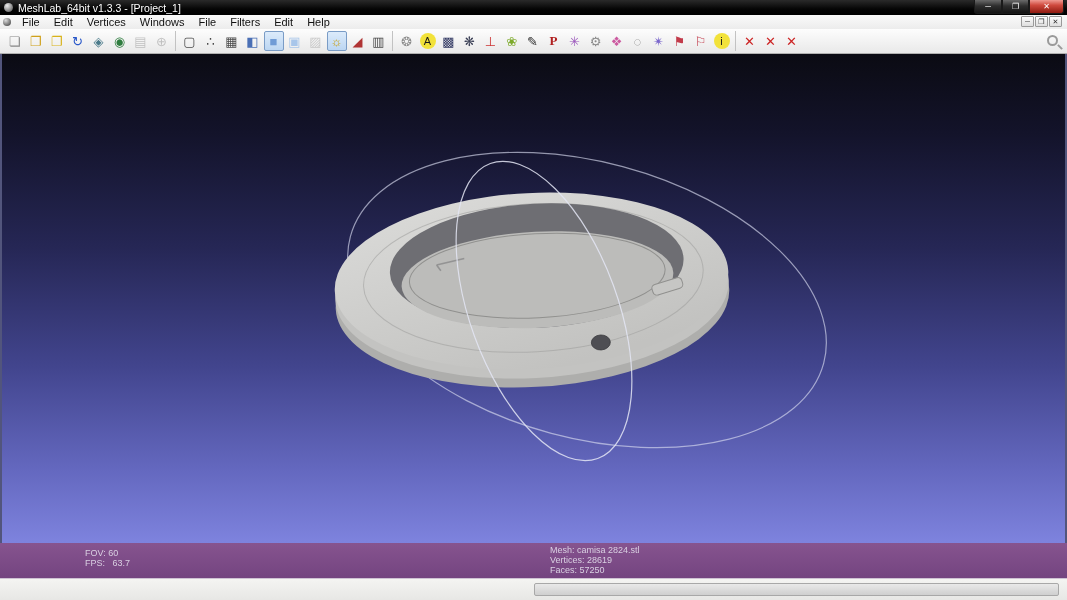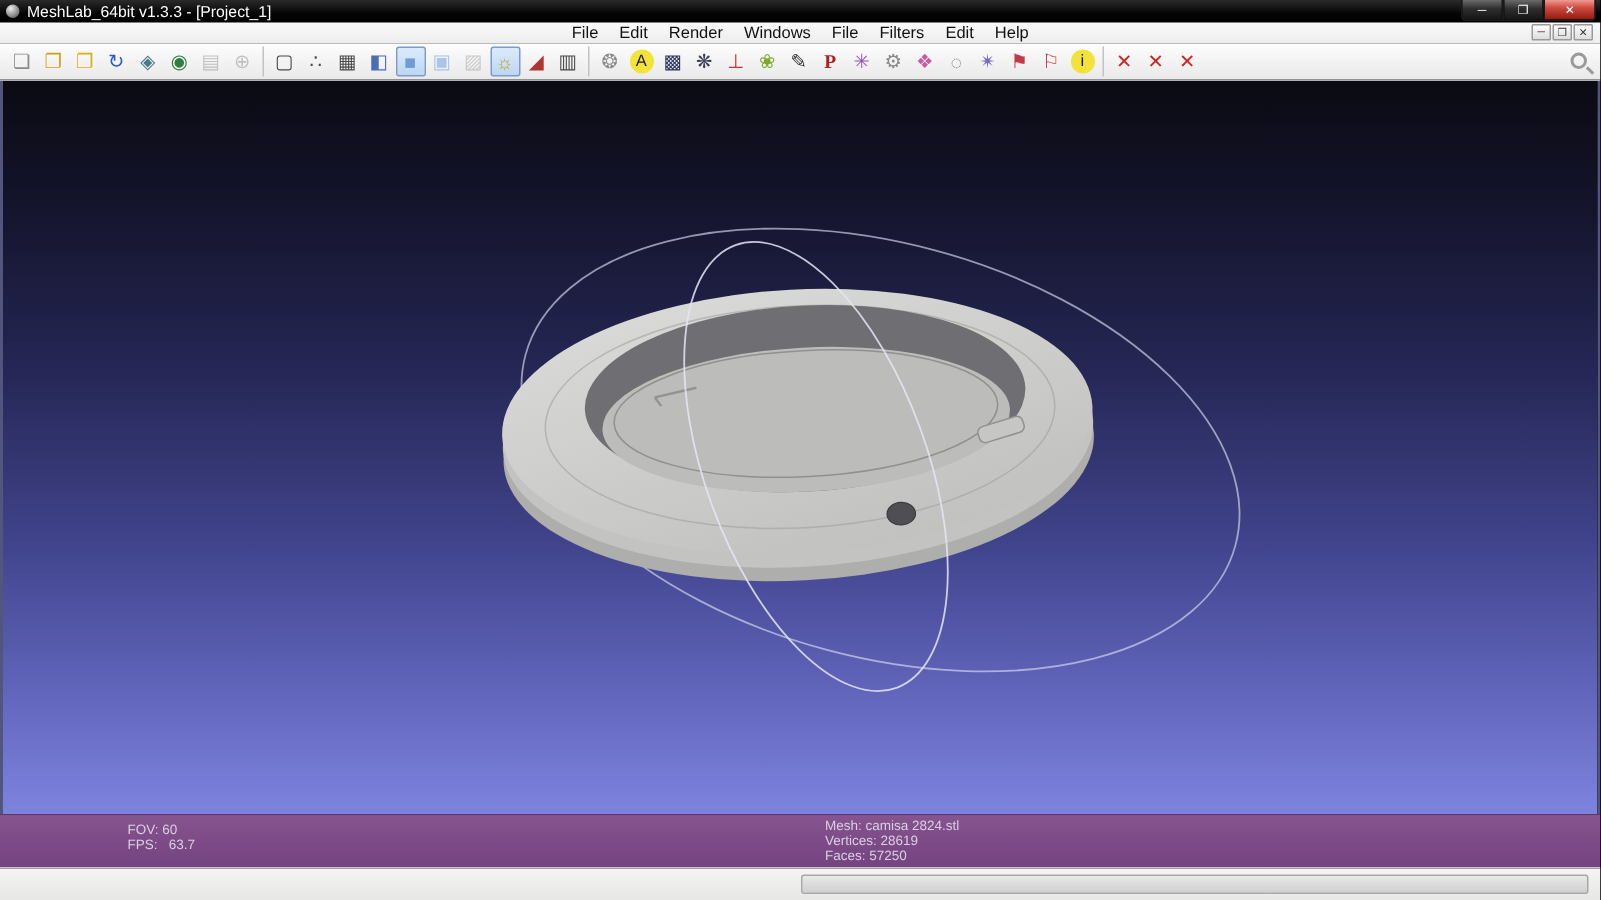"File" #menubar { flex-direction: column -> none }
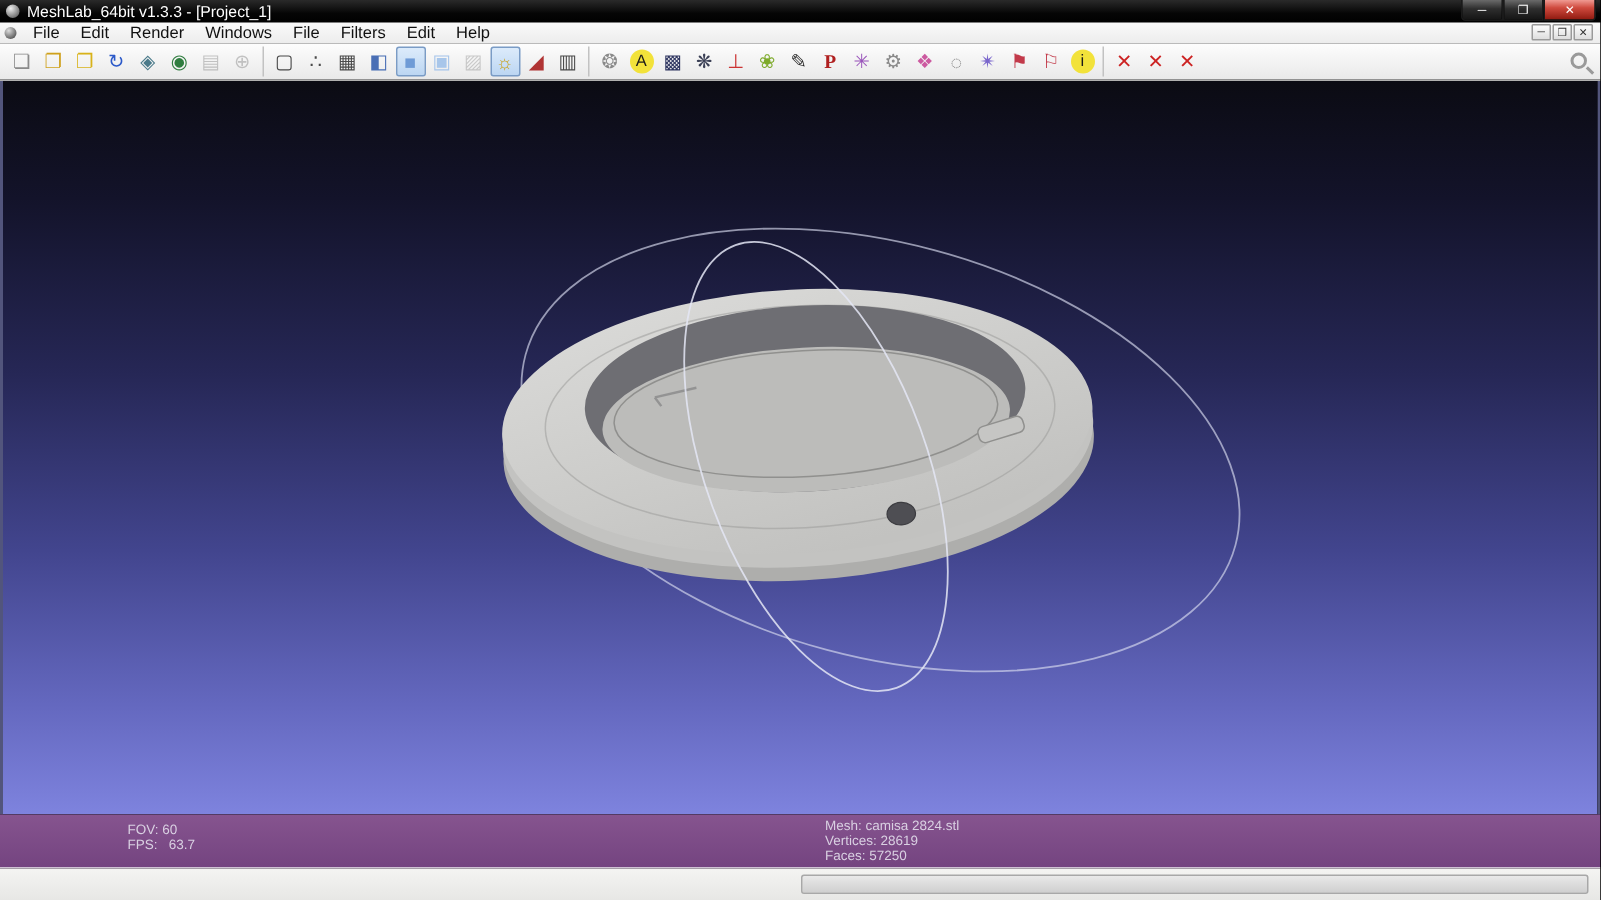"Render" div.menu-item { text: Render -> Vertices }
